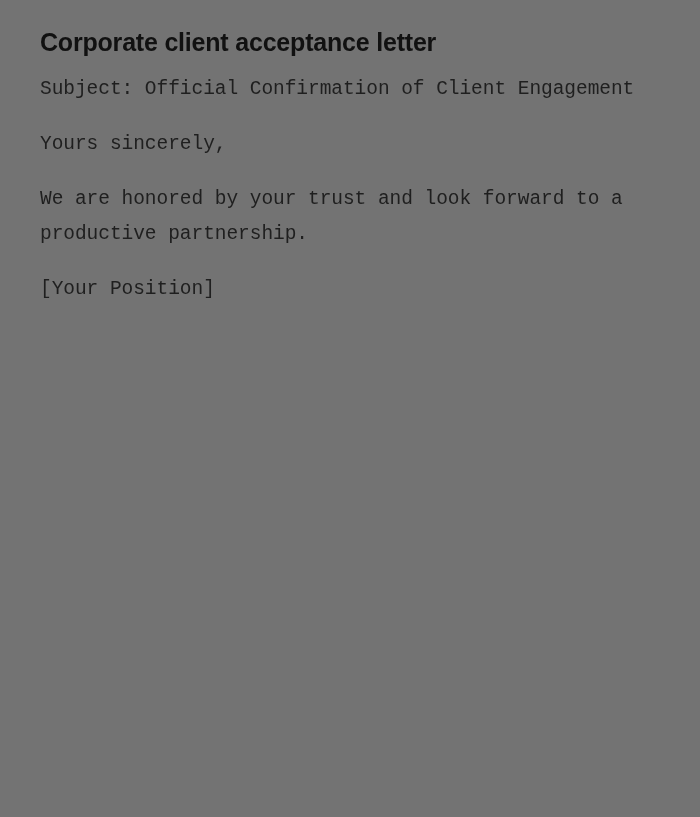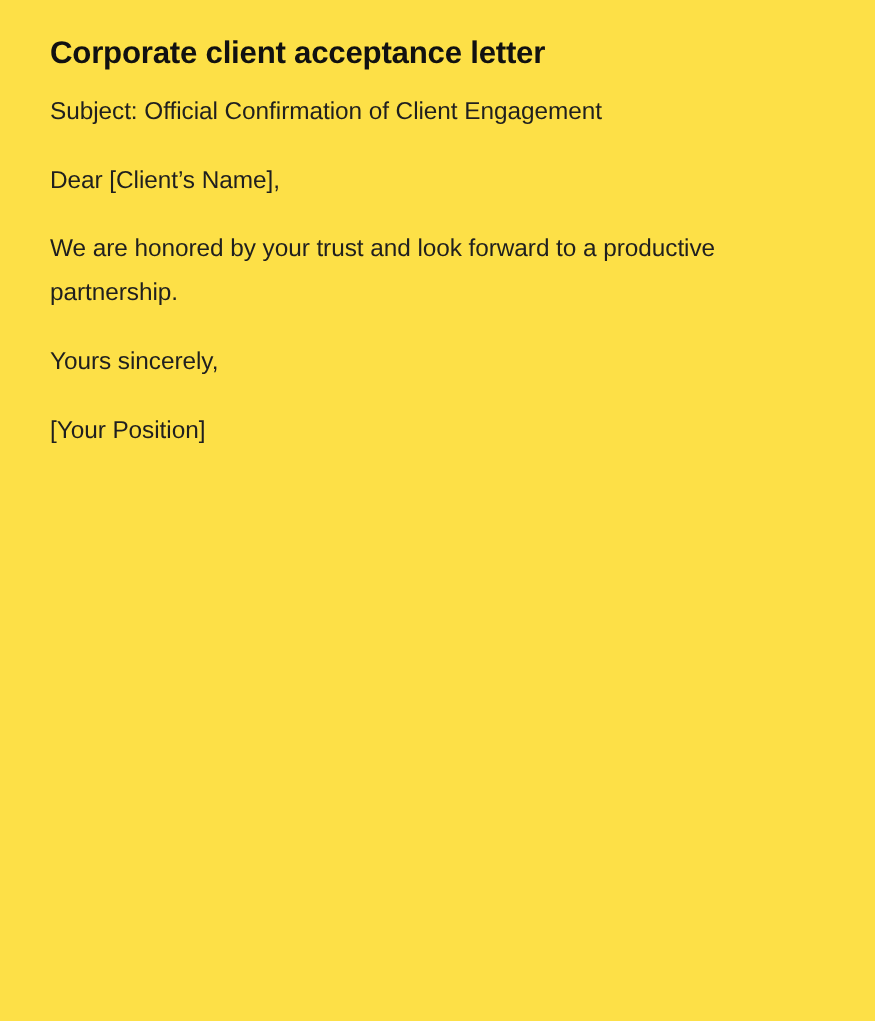"Corporate client acceptance letter" .page { background: #fde047 -> #737373 }
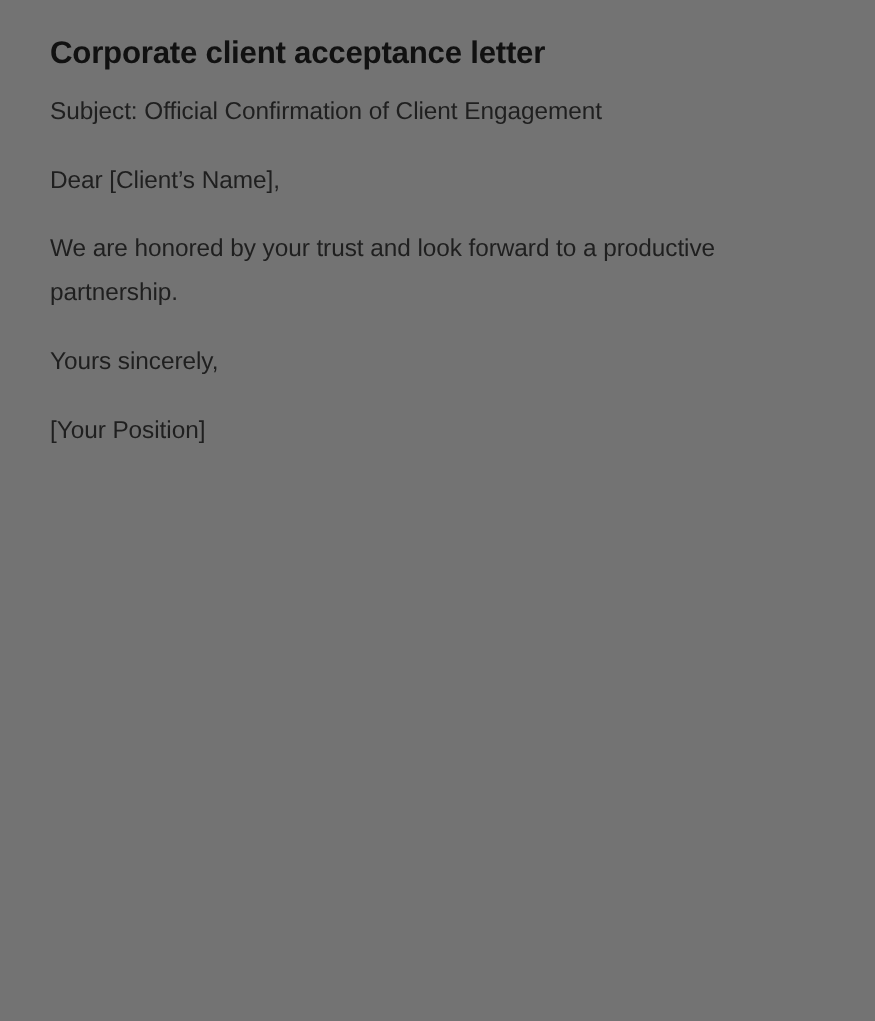"Subject: Official Confirmation of Client" .letter-body { font-family: none -> Liberation Mono, monospace }
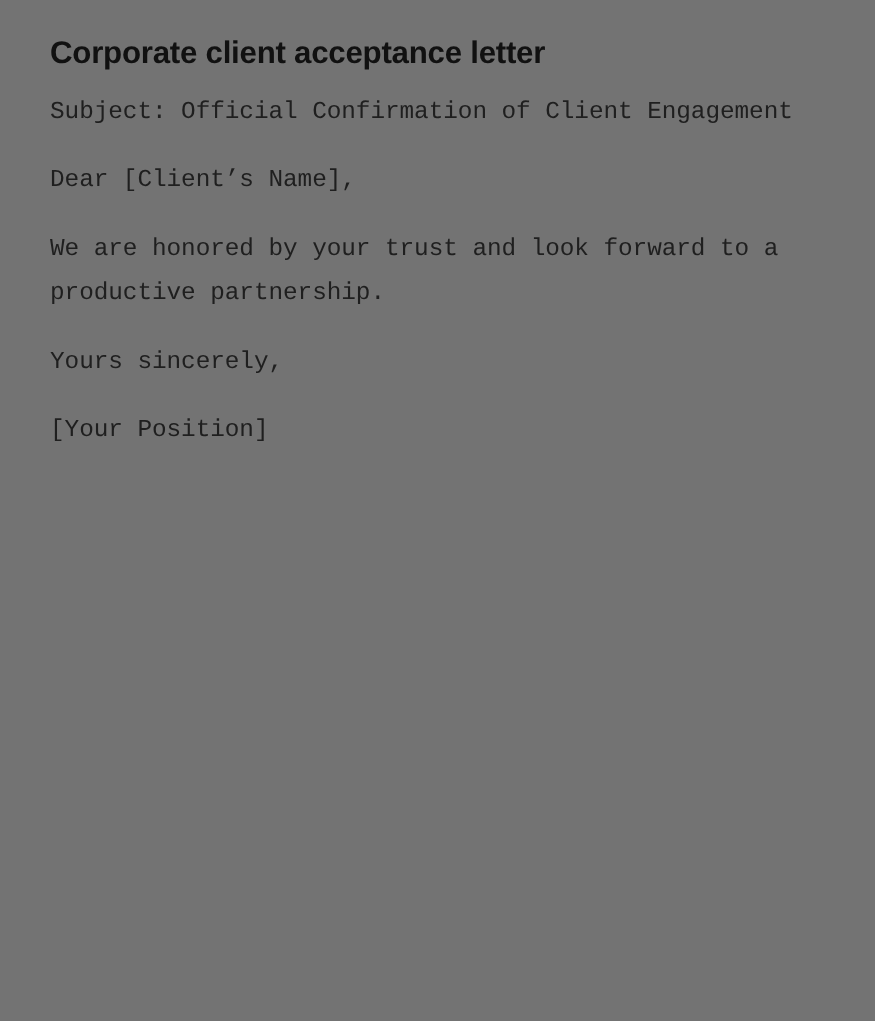"Dear [Client’s Name]," p.para { html: <p>Dear [Client’s Name],</p> -> none }
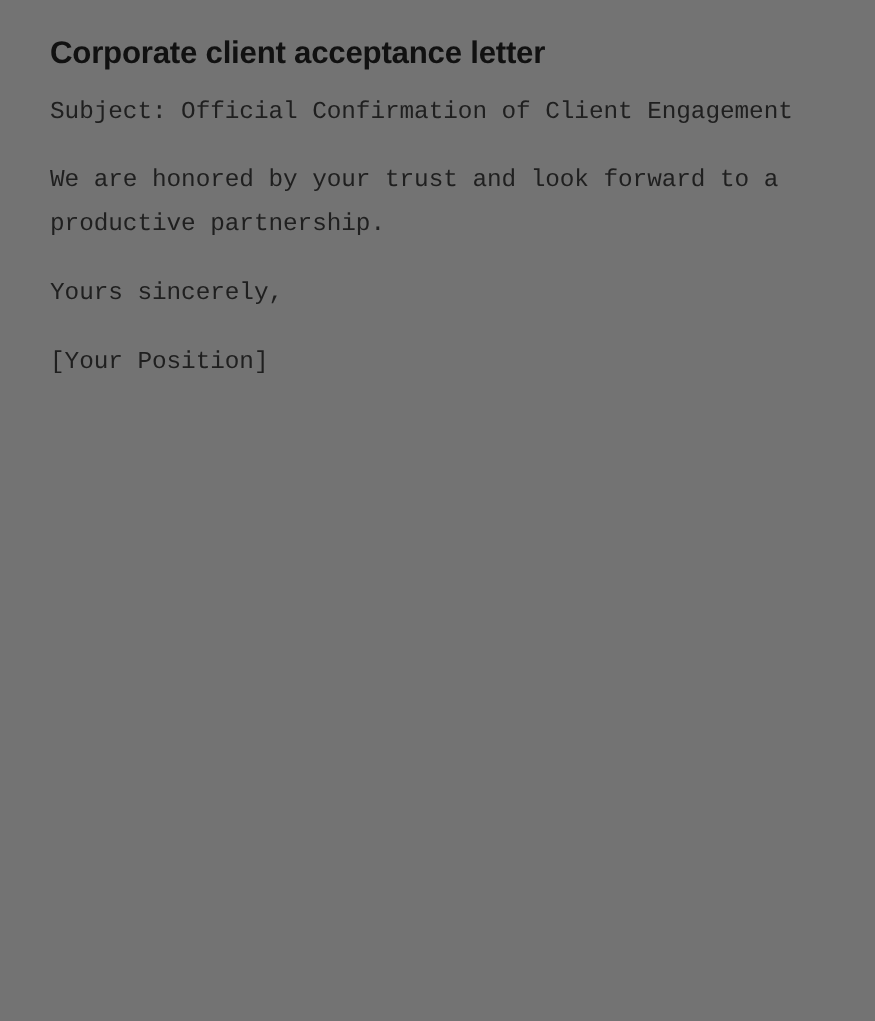"We are honored by your" p.para { order: before "Yours sincerely," -> after "Yours sincerely," }
